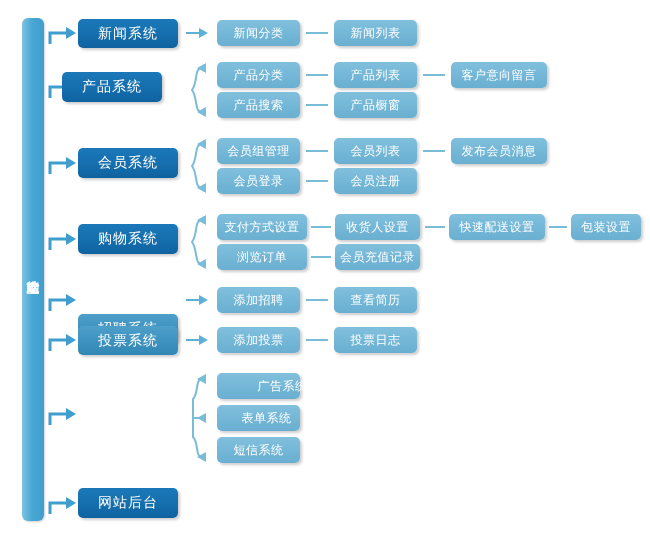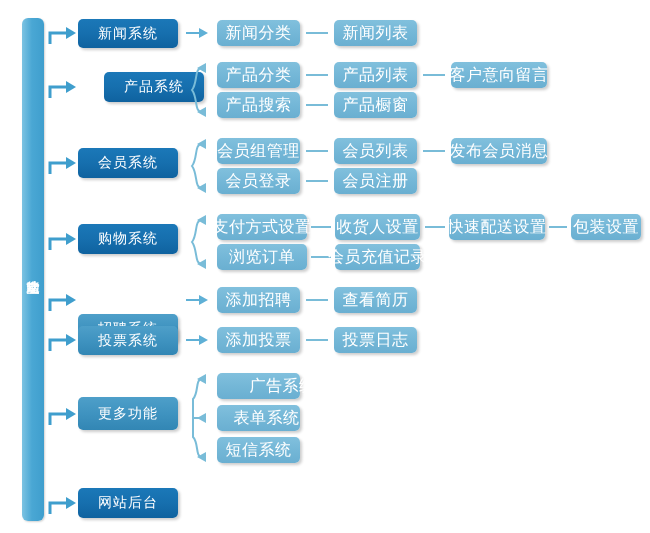"新闻分类" .node.secondary { font-size: 16px -> 12px }
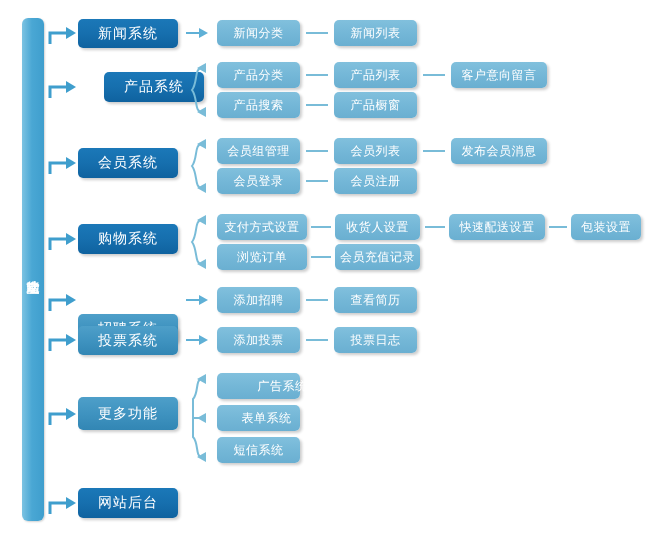"产品系统" div.node { margin-left: 42px -> none }
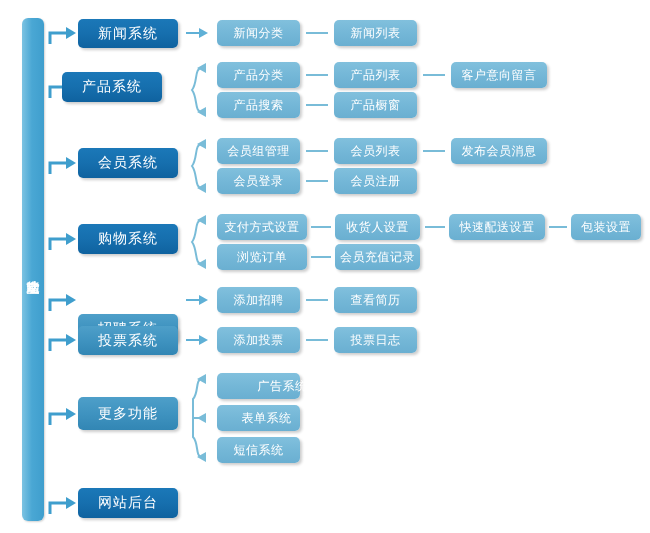"更多功能" div.node { html: <div>更多功能</div> -> none }
